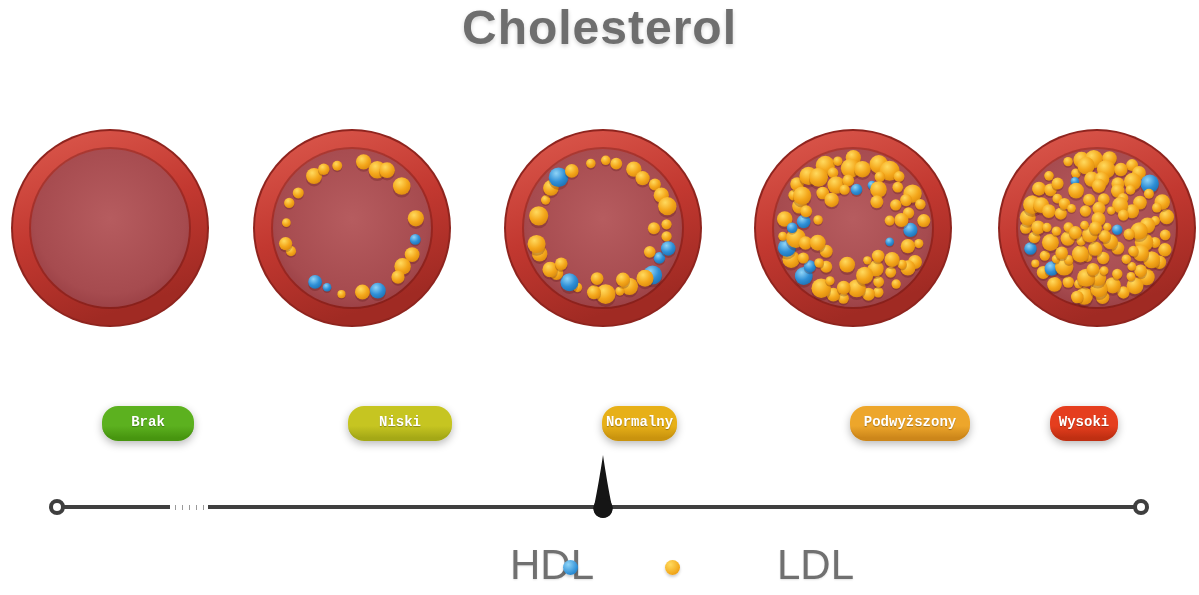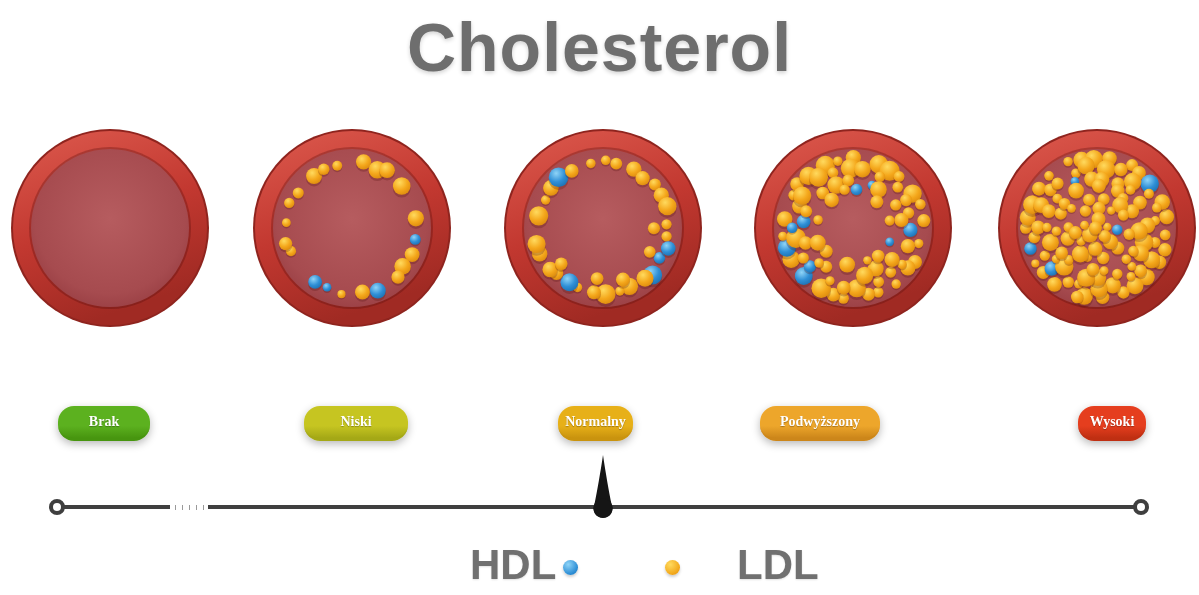"Cholesterol" .title { font-size: 68px -> 48px; margin: 8px -> 0 }
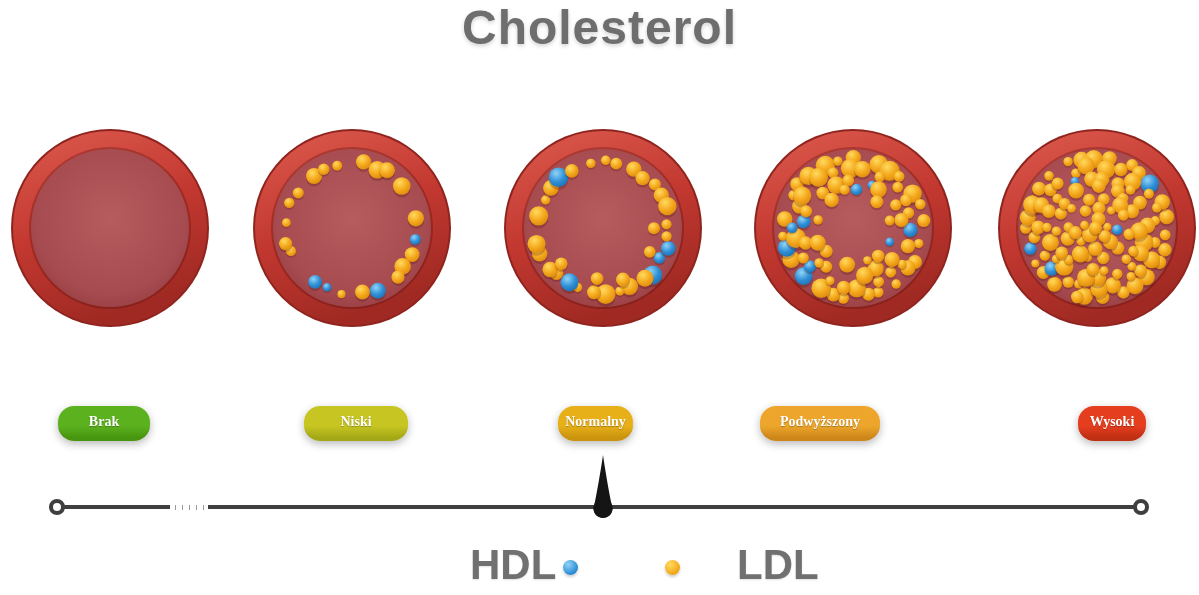"Brak" .level-btn { font-family: Liberation Serif, serif -> Liberation Mono, monospace; margin-left: none -> 44px }
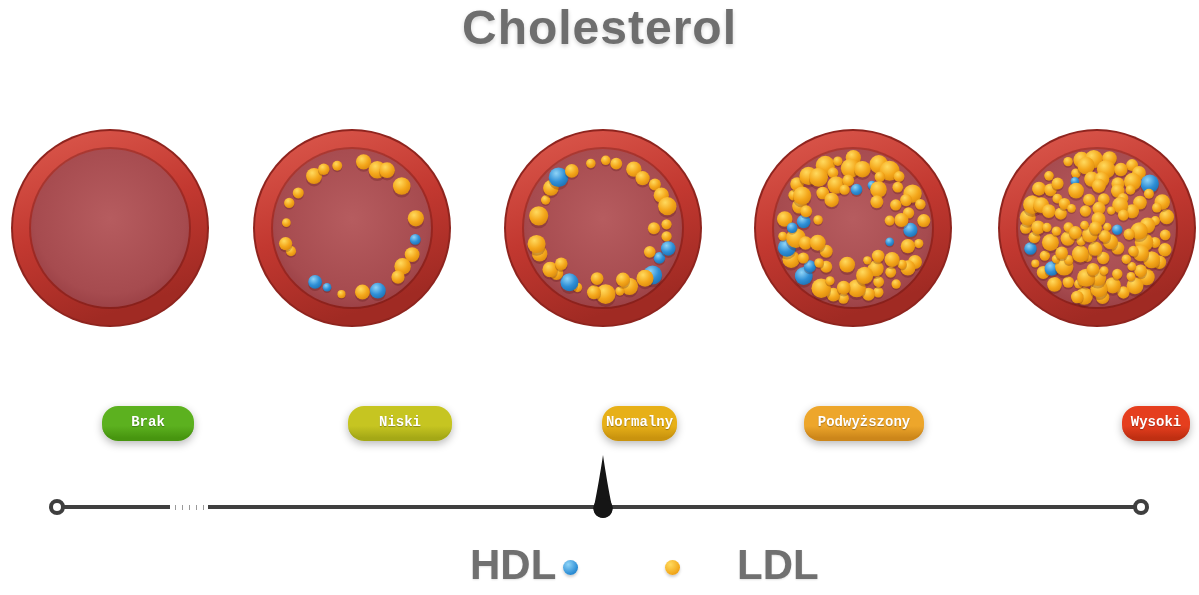"Podwyższony" .b4 { left: 760px -> 806px }
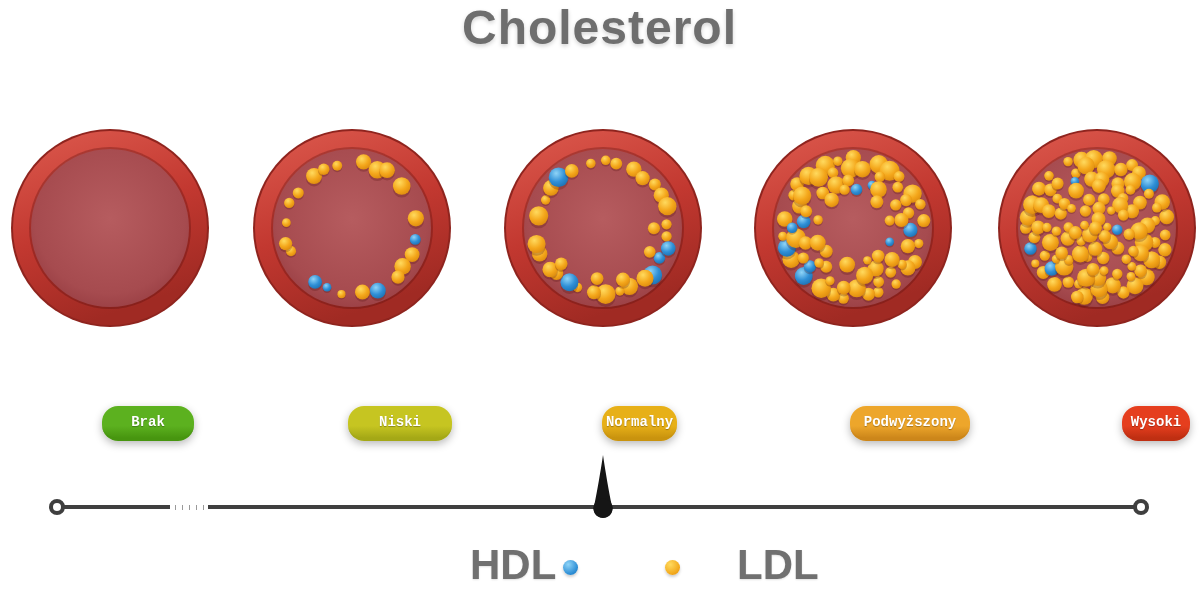"Wysoki" .b5 { left: 1078px -> 1006px }
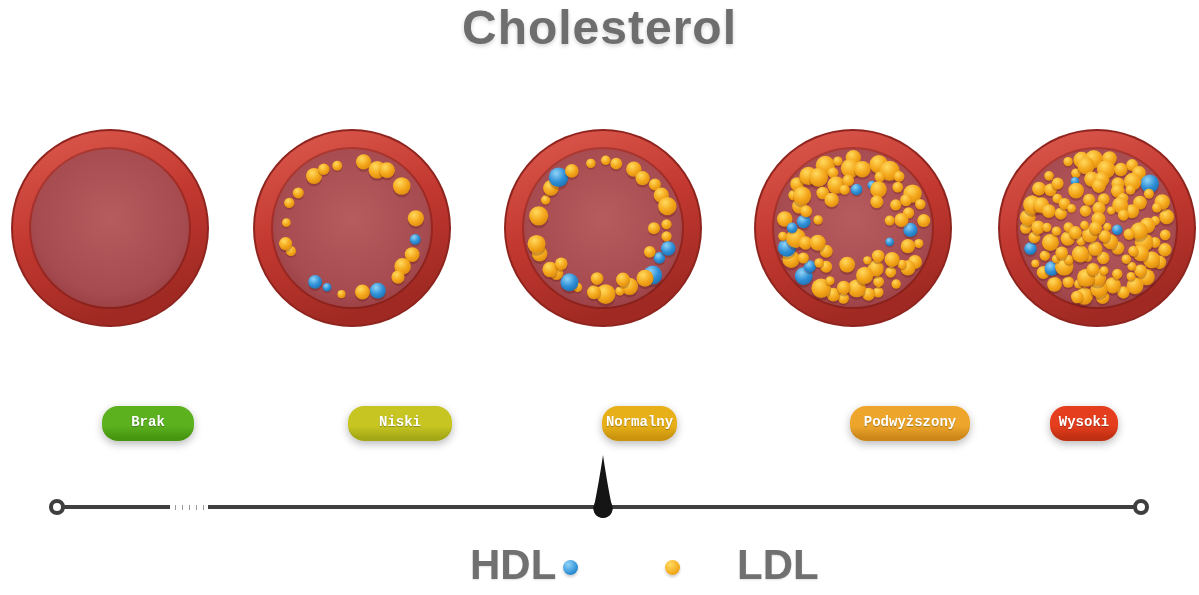"HDL" .legend-label { font-weight: bold -> normal; margin-left: none -> 40px }
